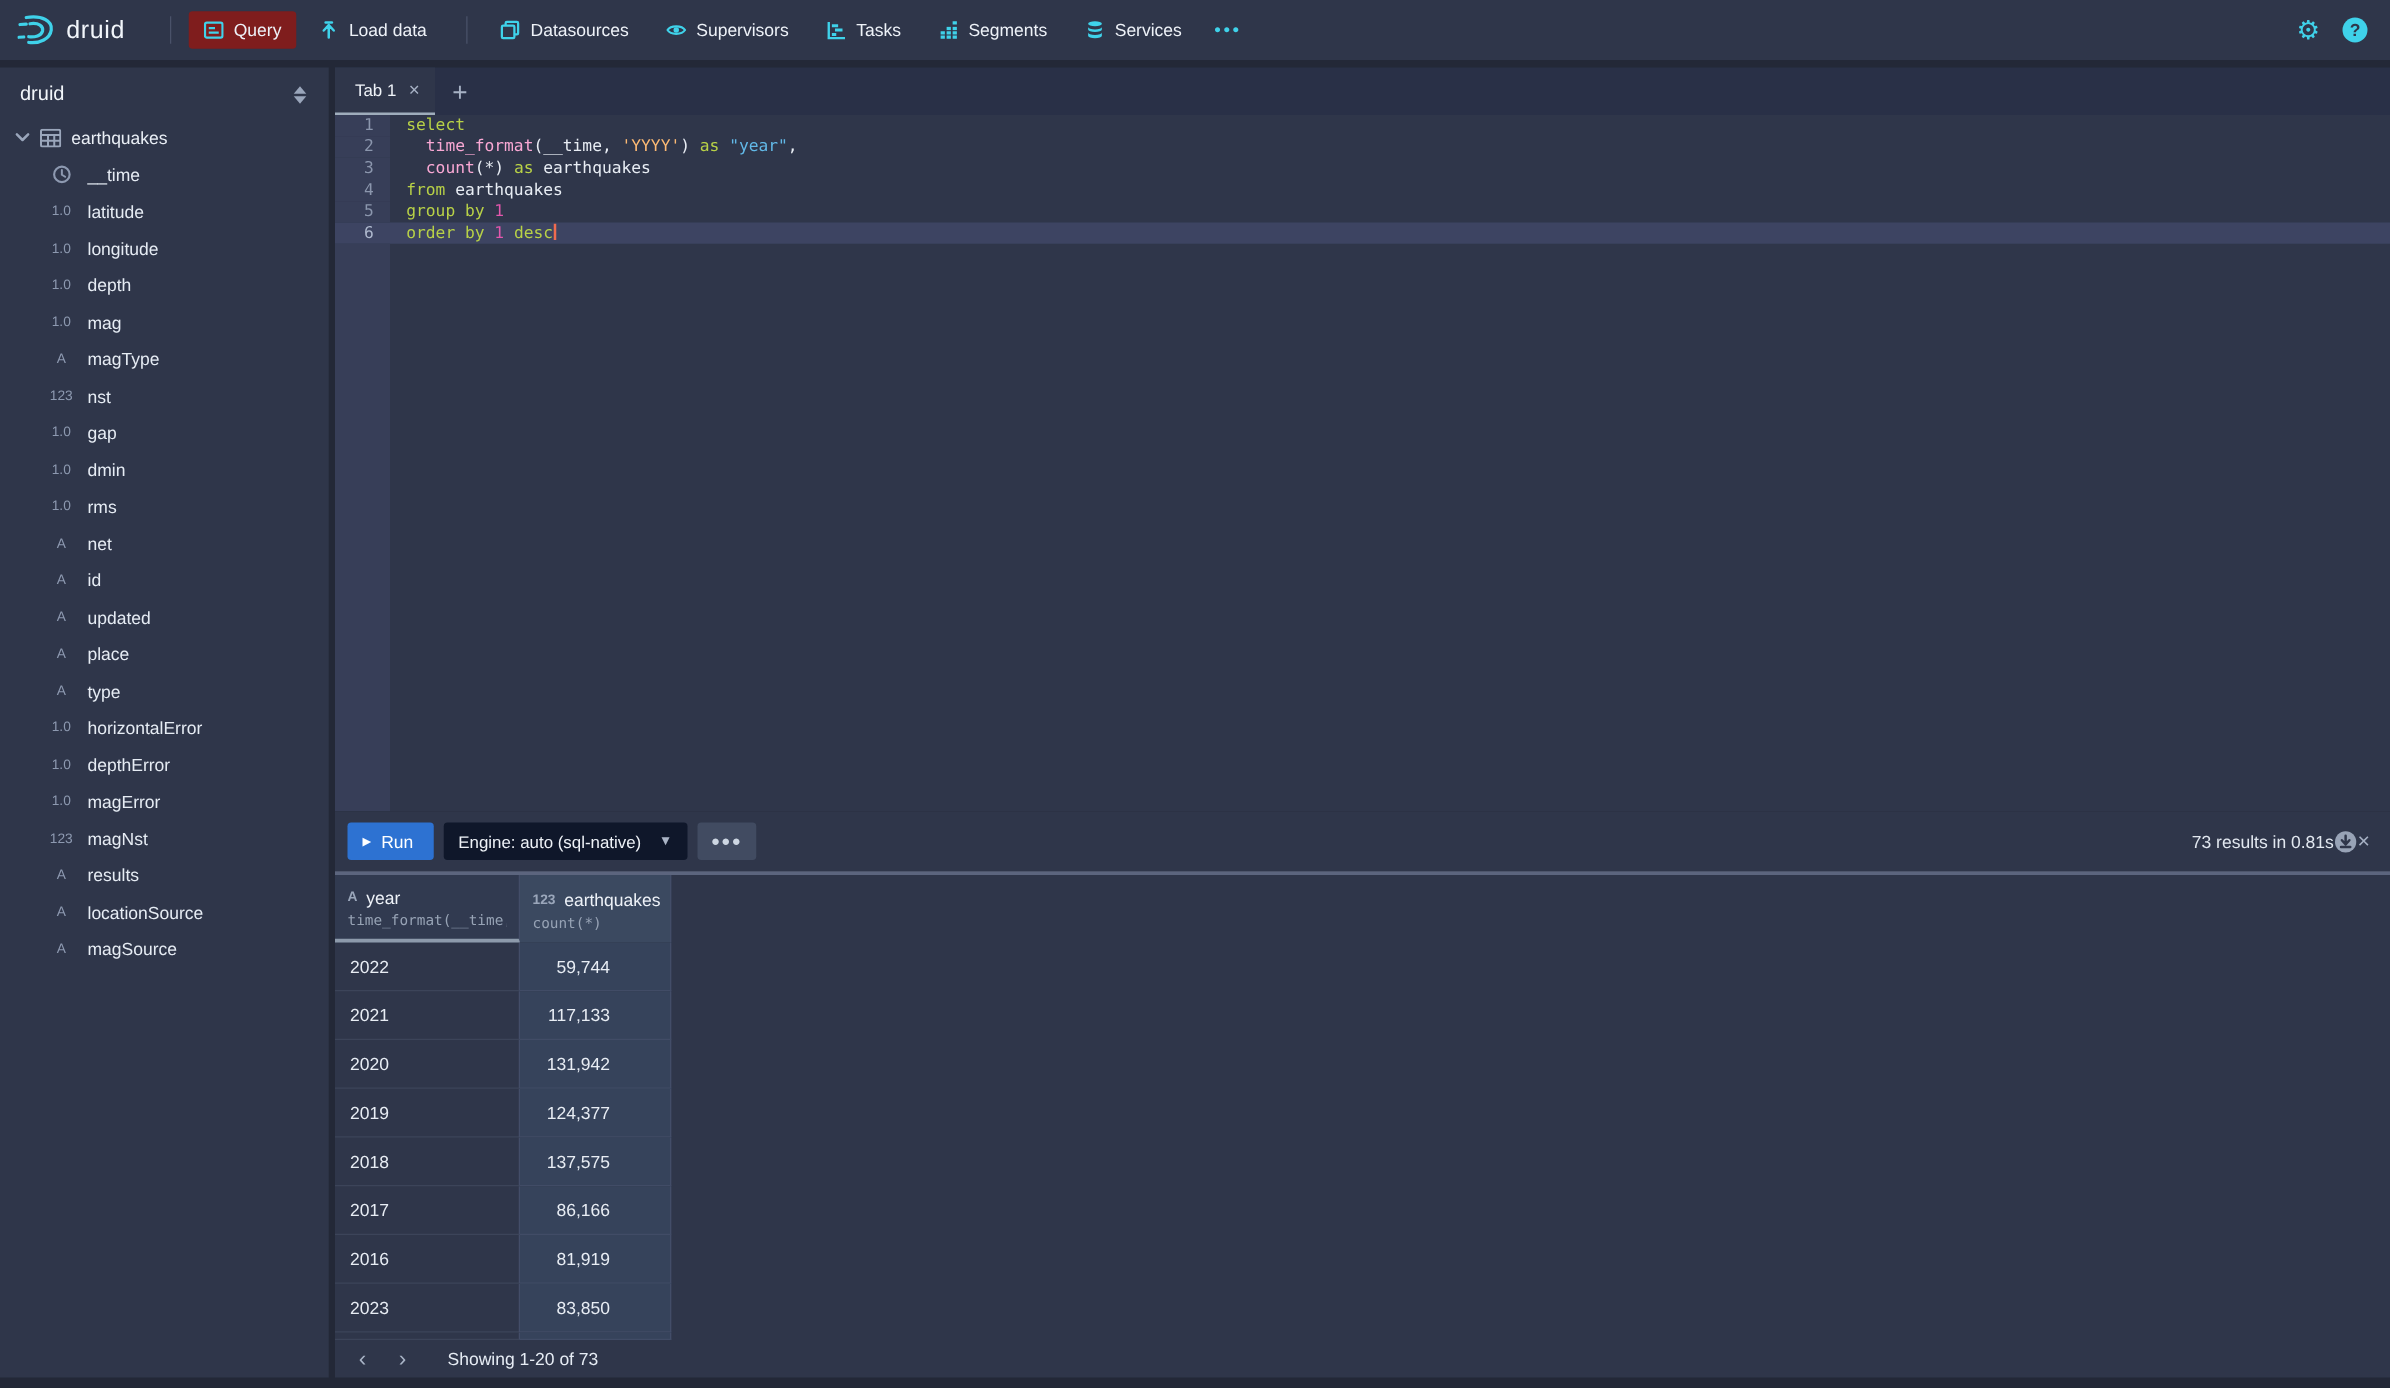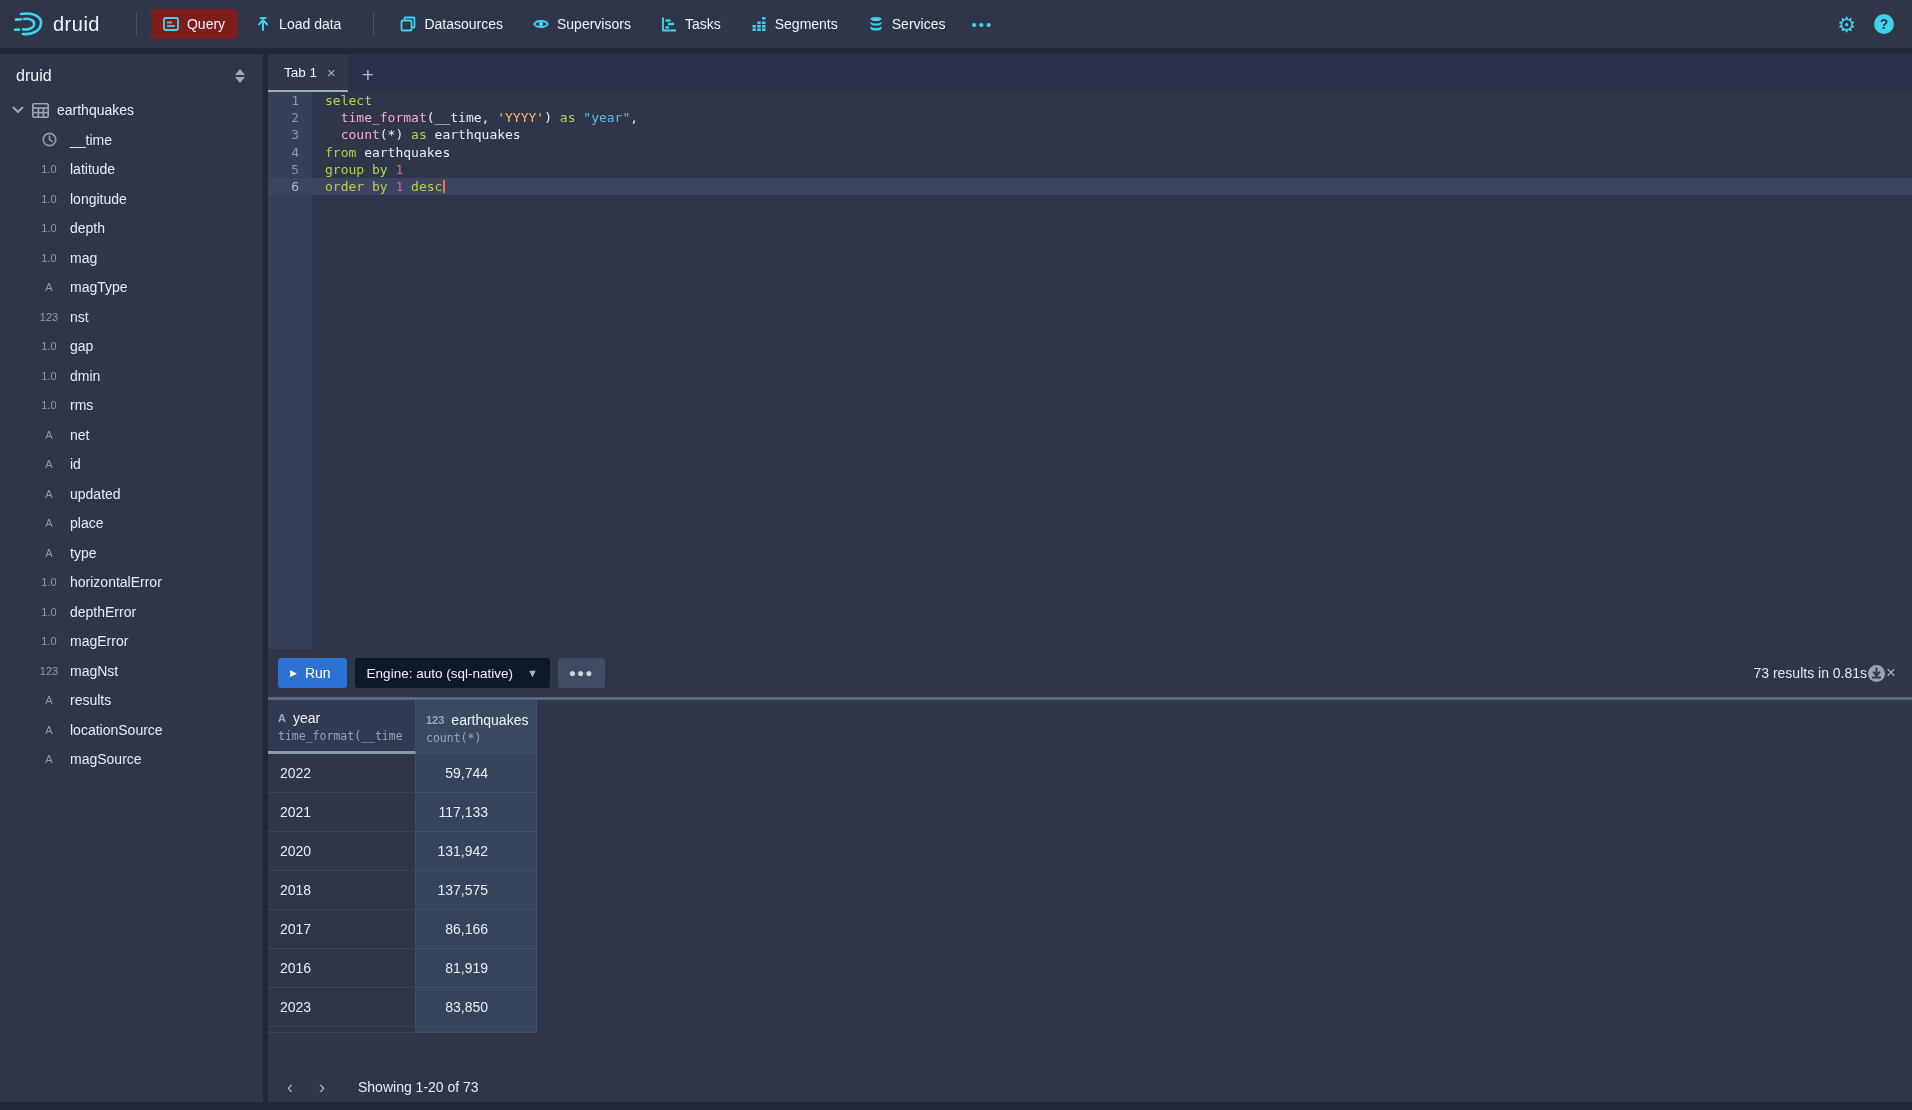"2019" div.rt-row { html: none -> <div> <div>2019</div> <div> <span>124,377</span> </div> </div> }
